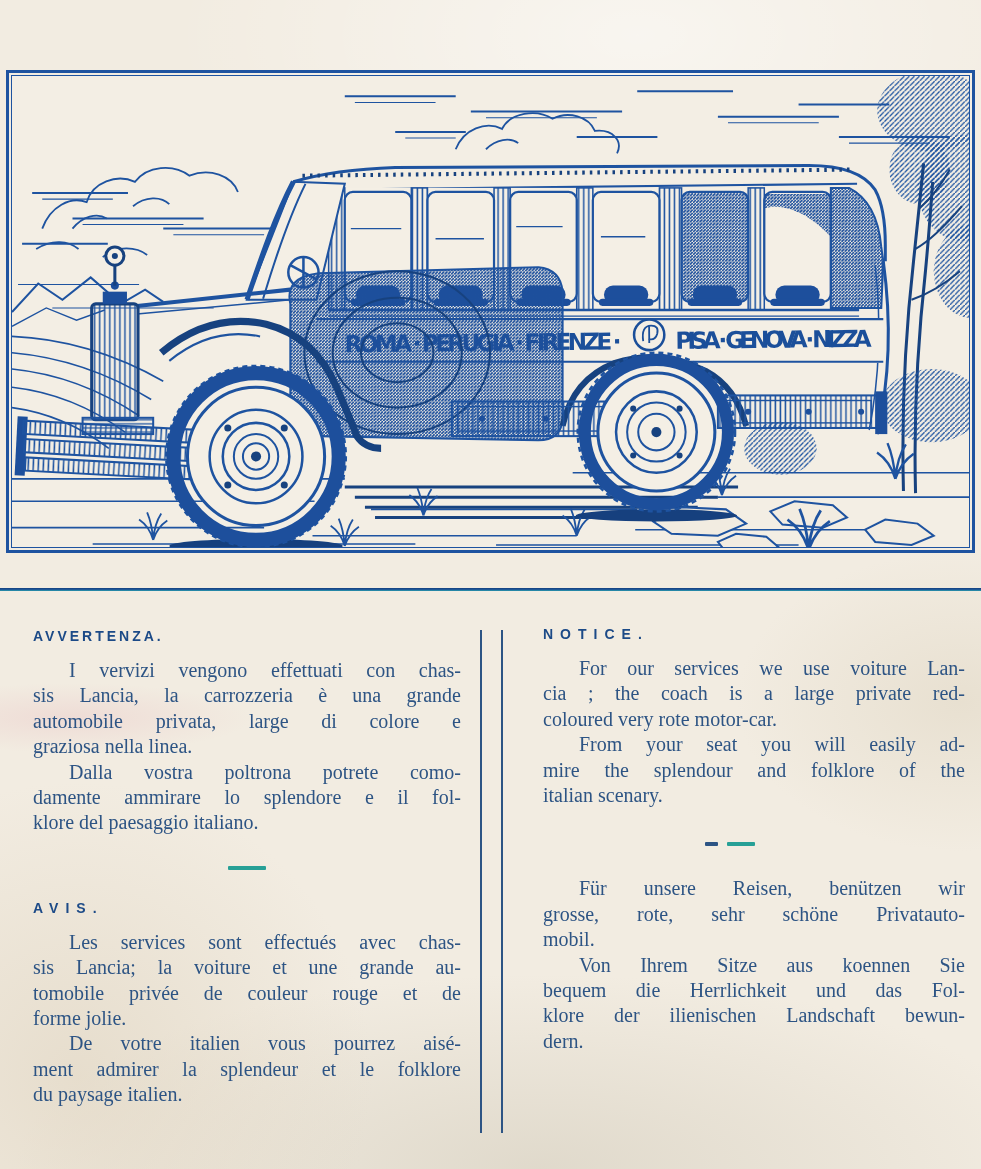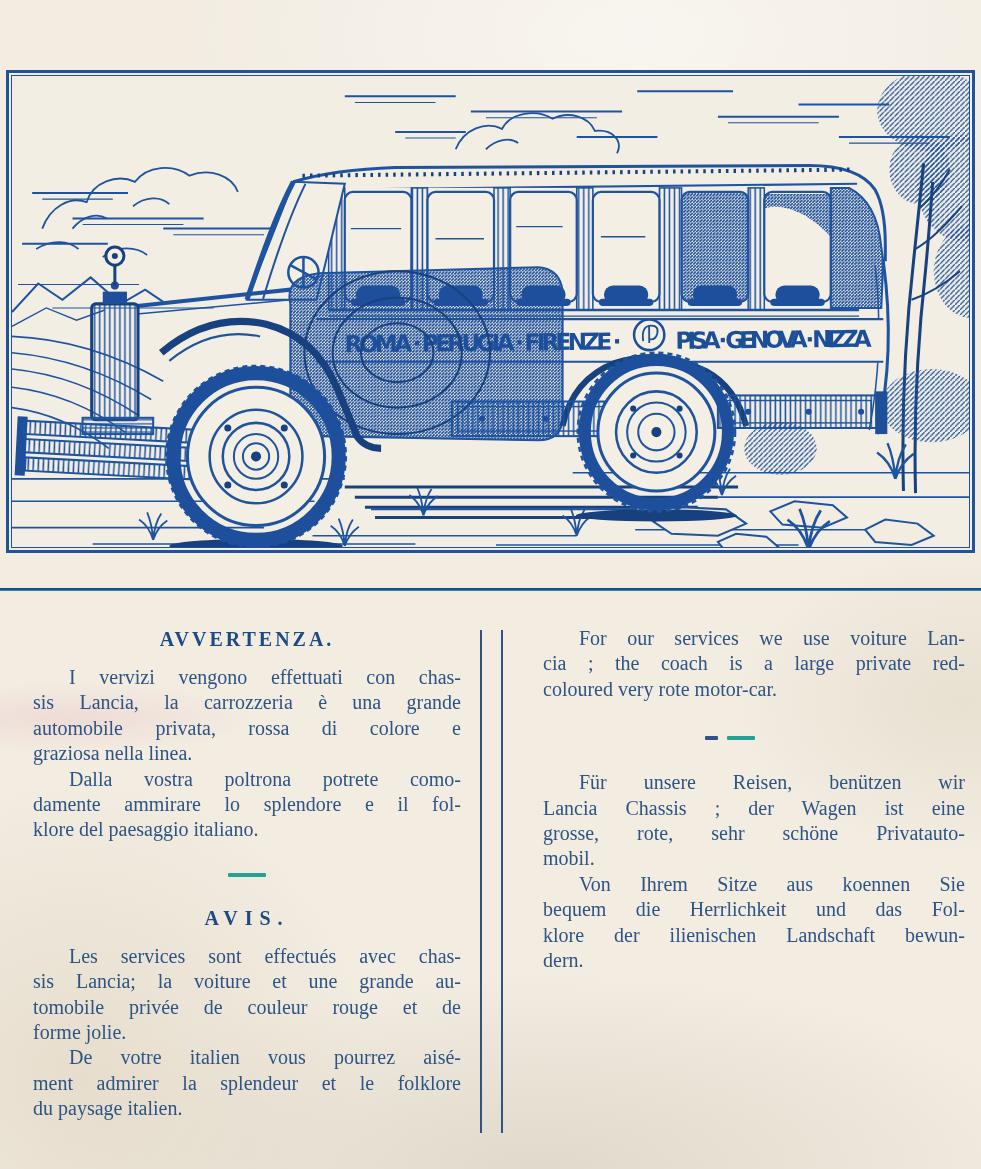"AVVERTENZA." h2.heading { font-family: Liberation Serif, serif -> Liberation Sans, sans-serif; font-size: 20px -> 14px; text-align: center -> none }
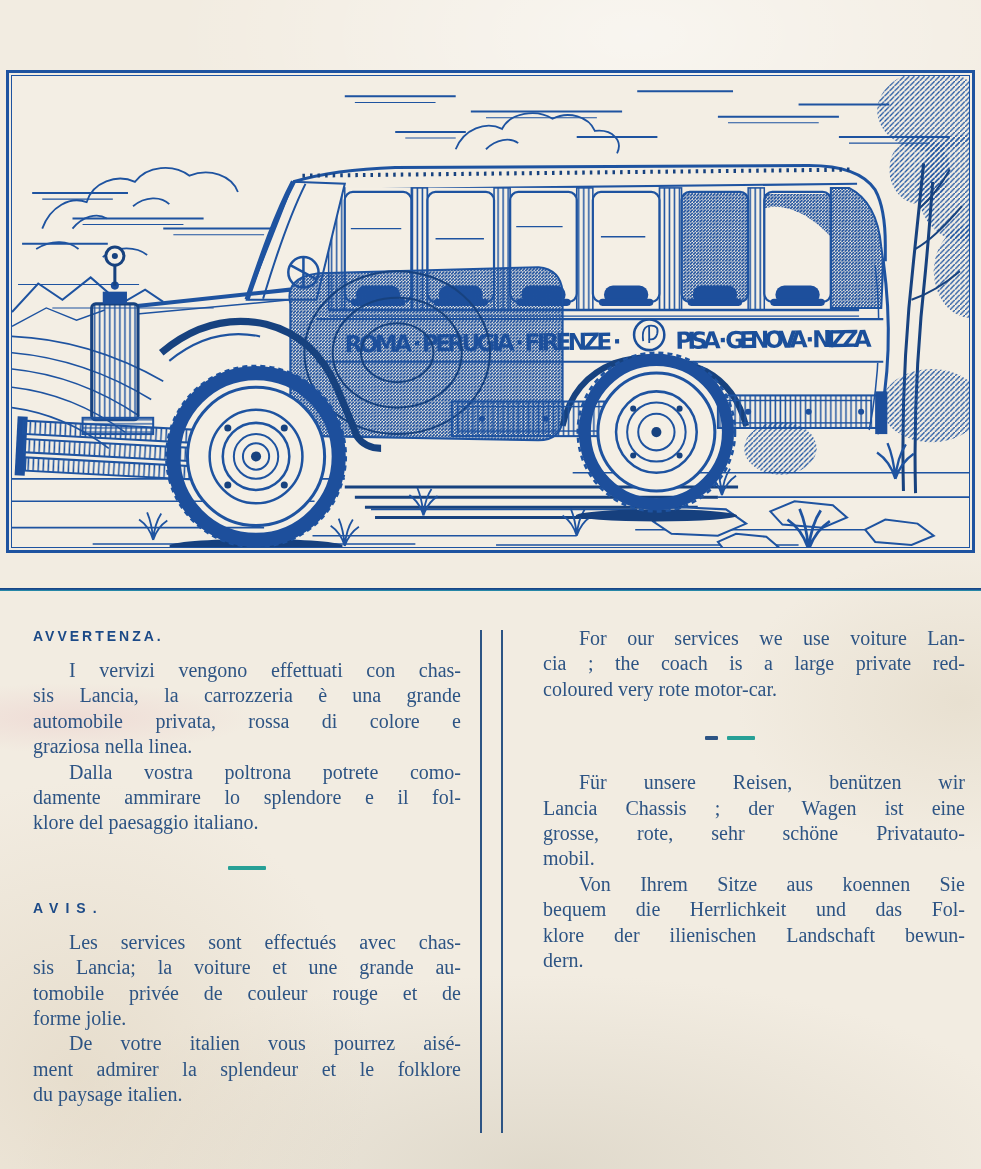"NOTICE." h2.heading { html: none -> <h2>NOTICE.</h2> }
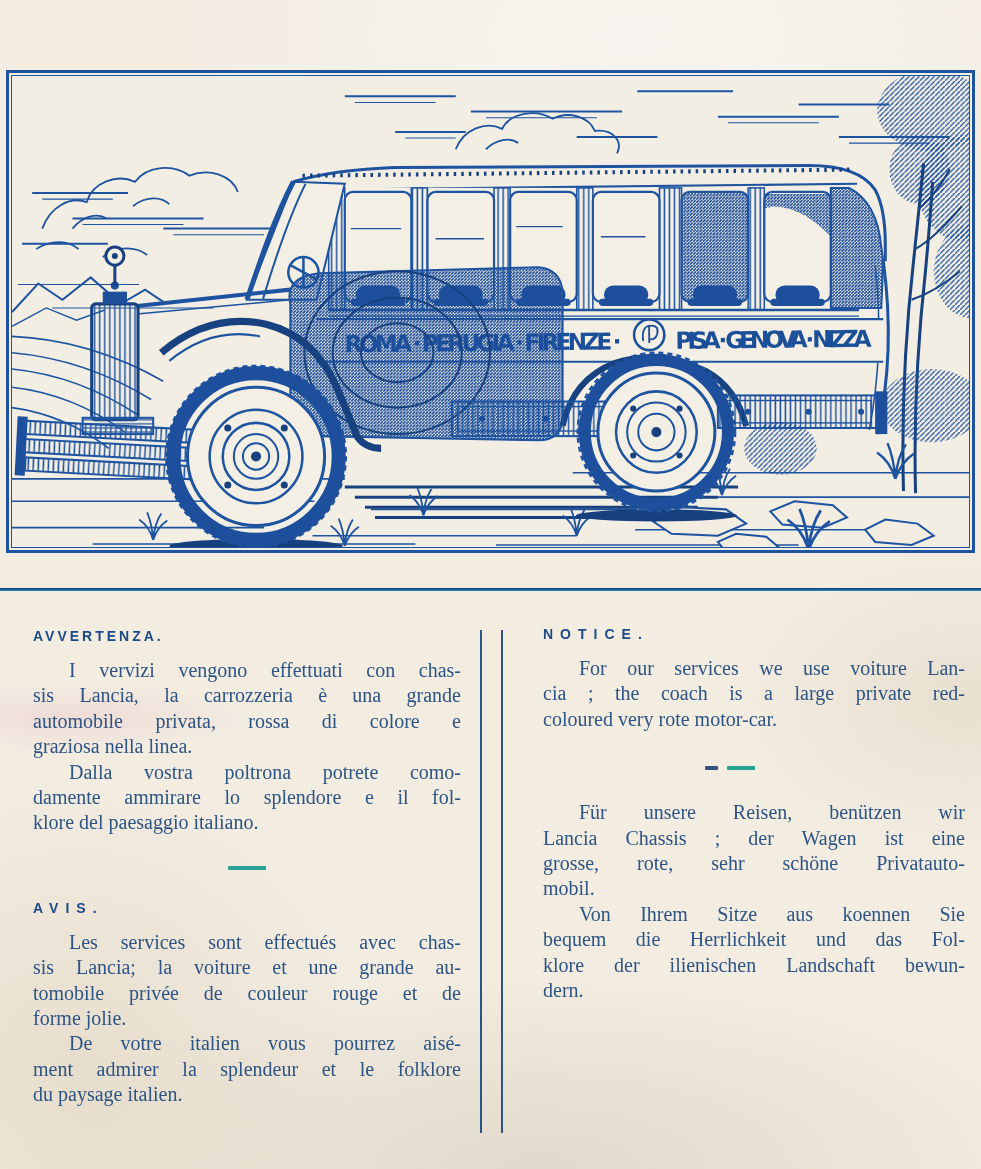"automobile privata, rossa di colore" div.tl { text: rossa -> large }
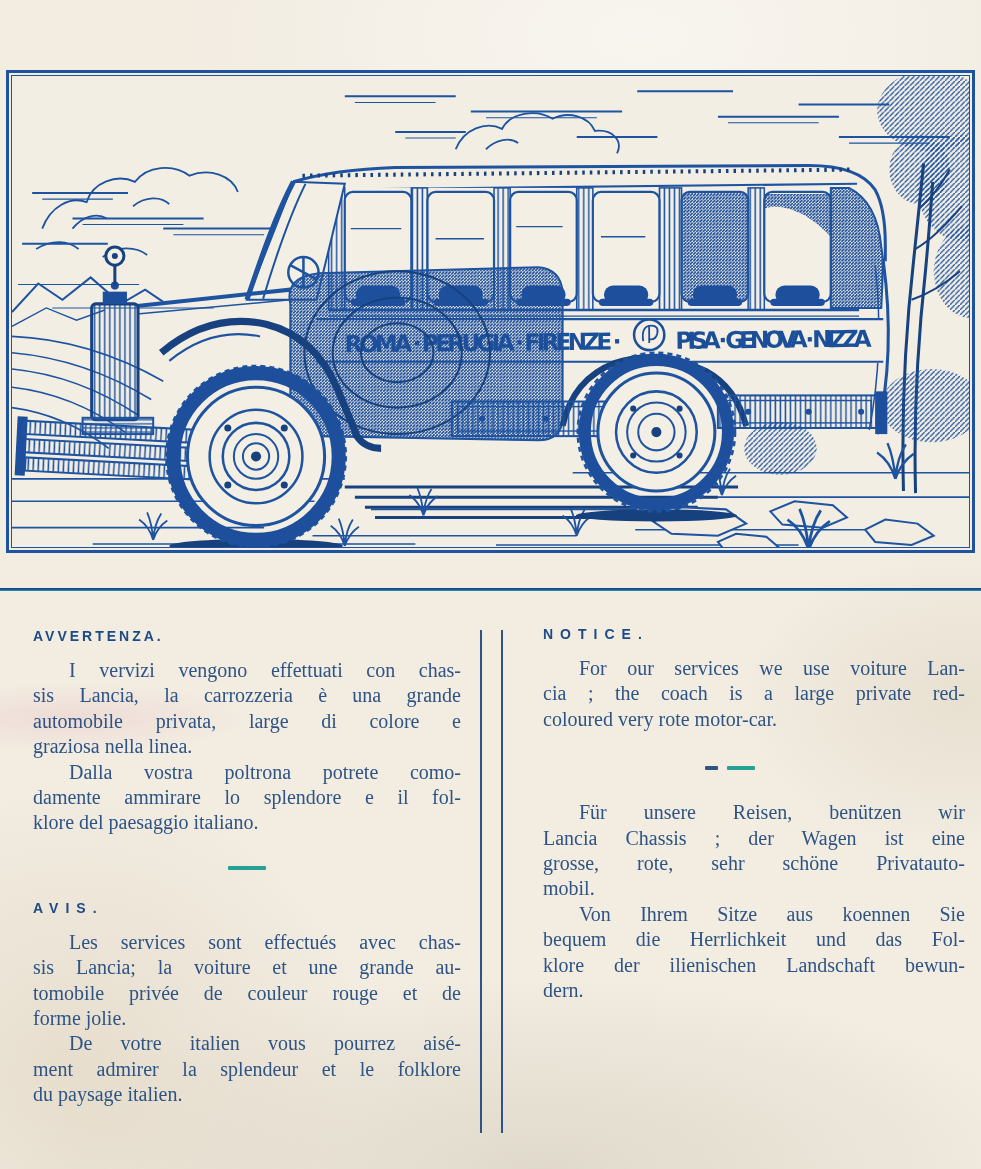"From your seat you will" div { html: none -> <div> <div>From your seat you will easily ad-</div> <div>mire the splendour and folklore of the</div> <div>italian scenary.</div> </div> }
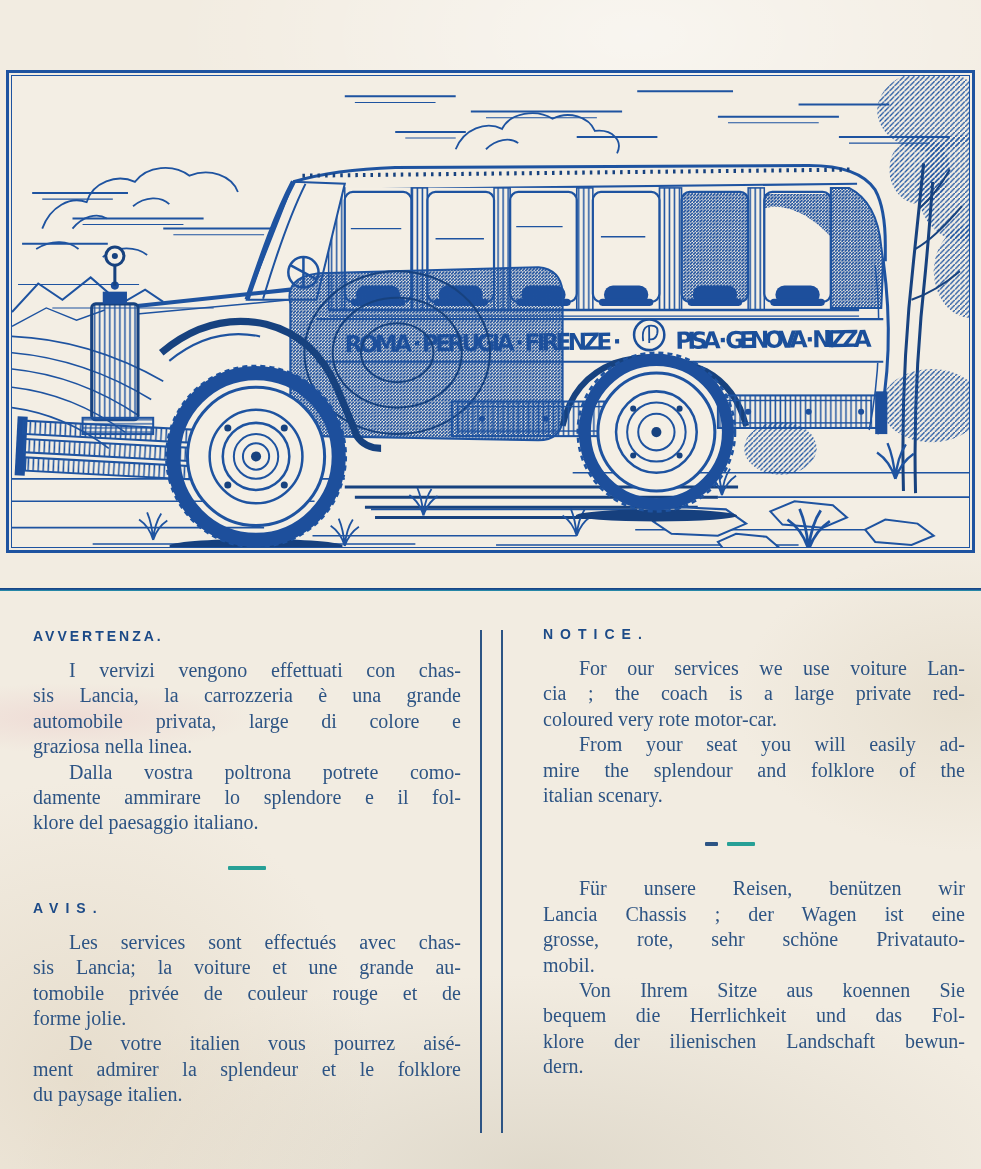"Lancia Chassis ; der Wagen" div.tl { html: <div>Lancia Chassis ; der Wagen ist eine</div> -> none }
